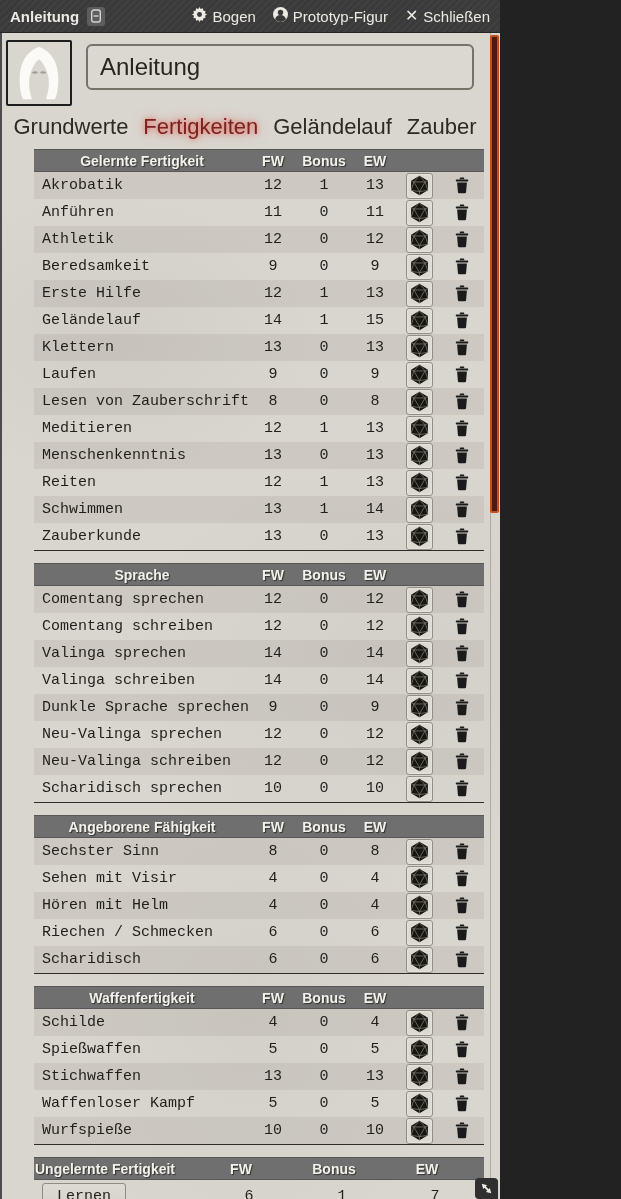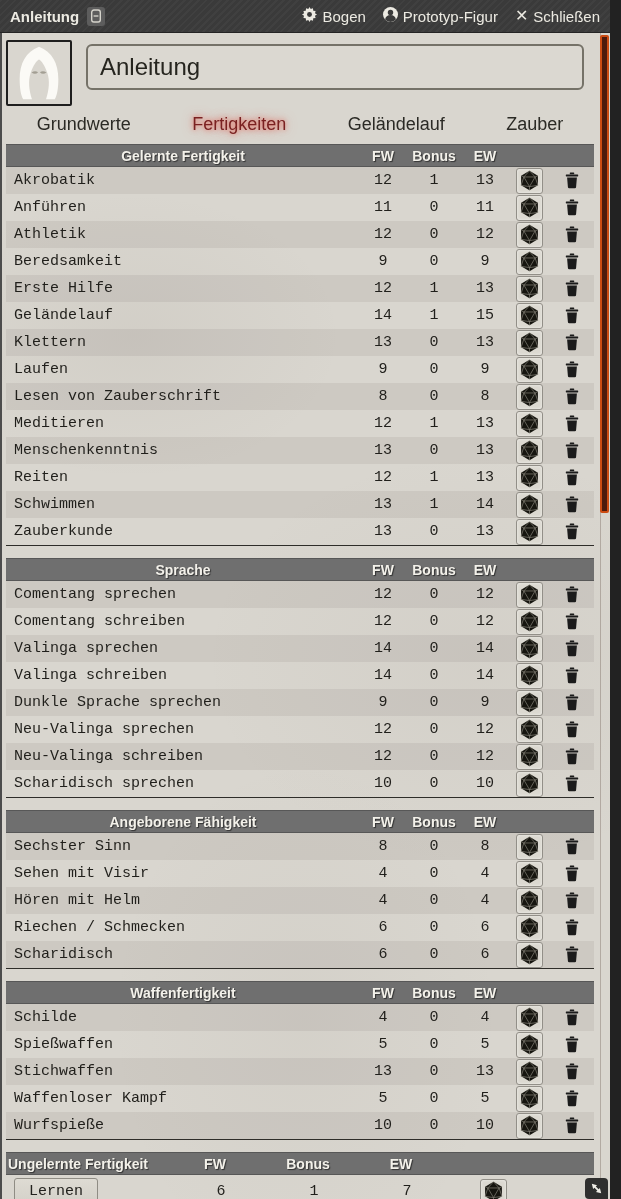"Anleitung" .window { width: 610px -> 500px }
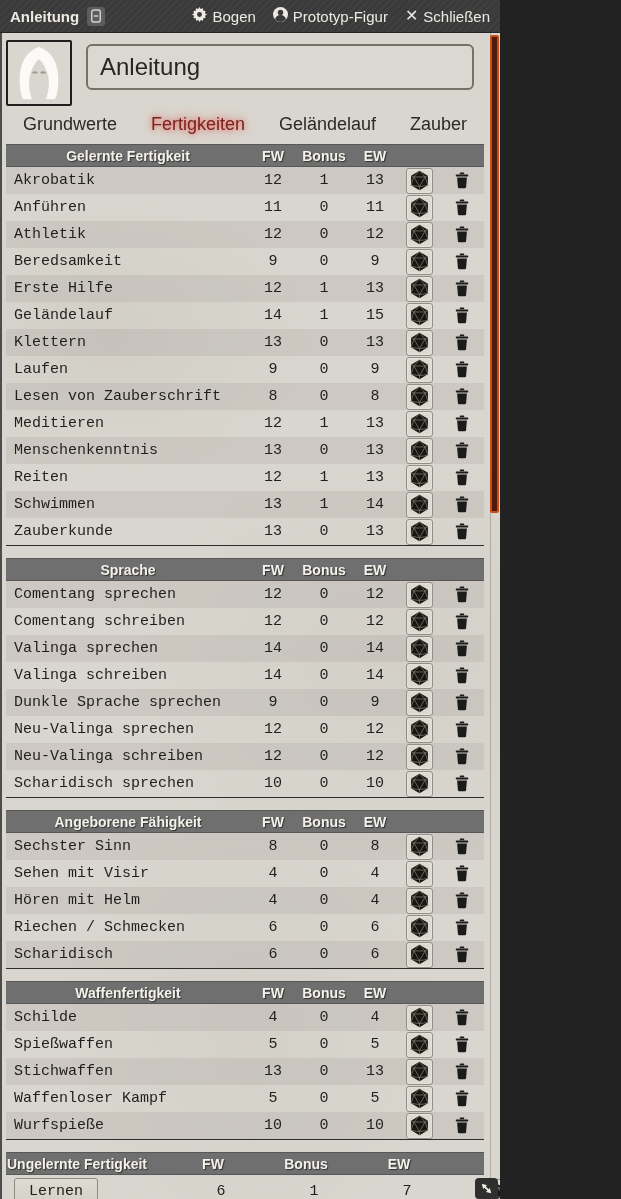"Grundwerte" .tab { font-size: 18px -> 22px }
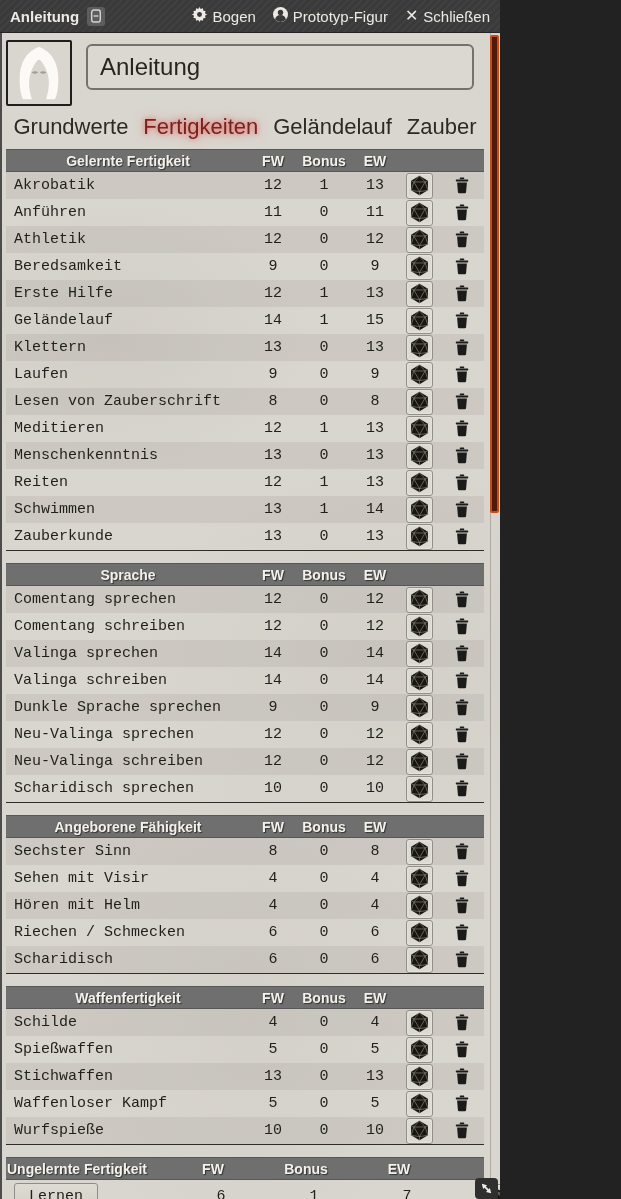"Gelernte Fertigkeit" .skill-table { margin-left: none -> 28px }
